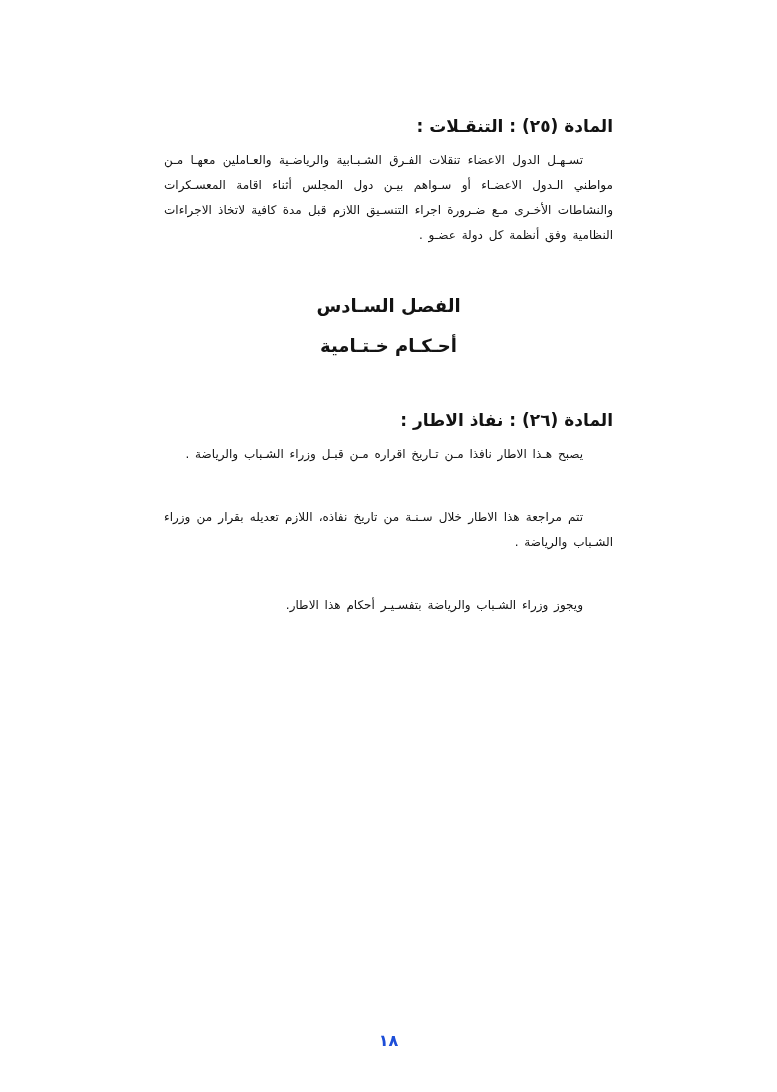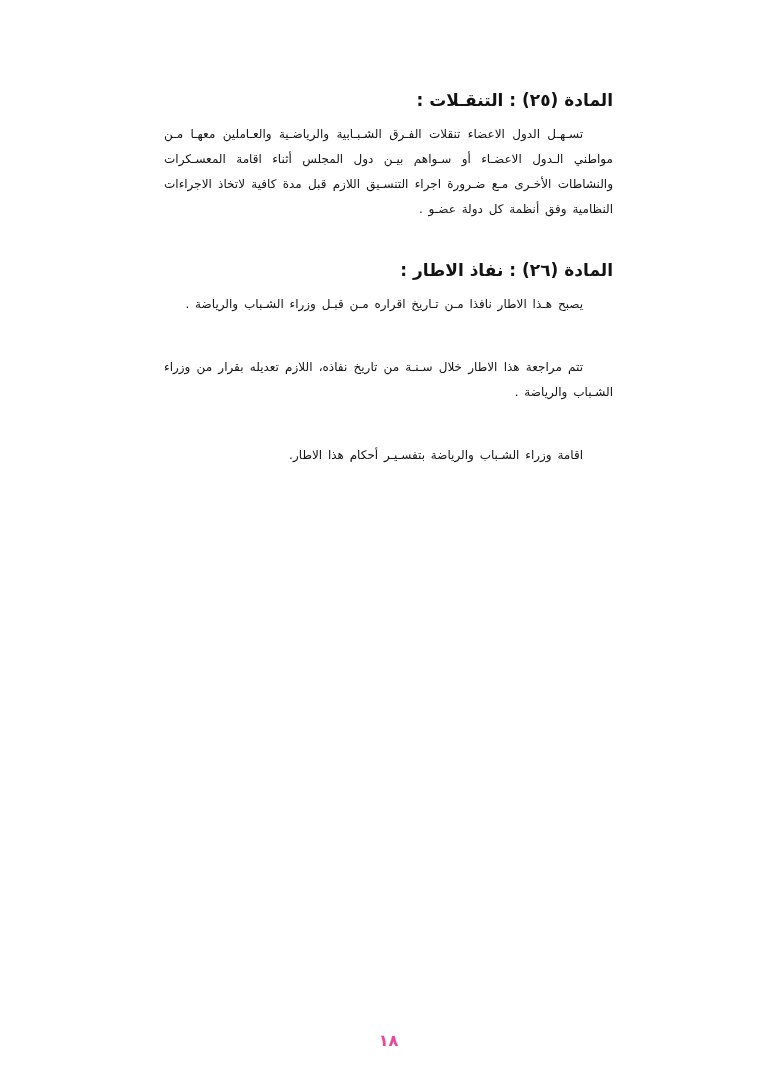"المادة (٢٥) : التنقـلات :" .page { padding: 90px 164px 0 164px -> 116px 164px 0 164px }
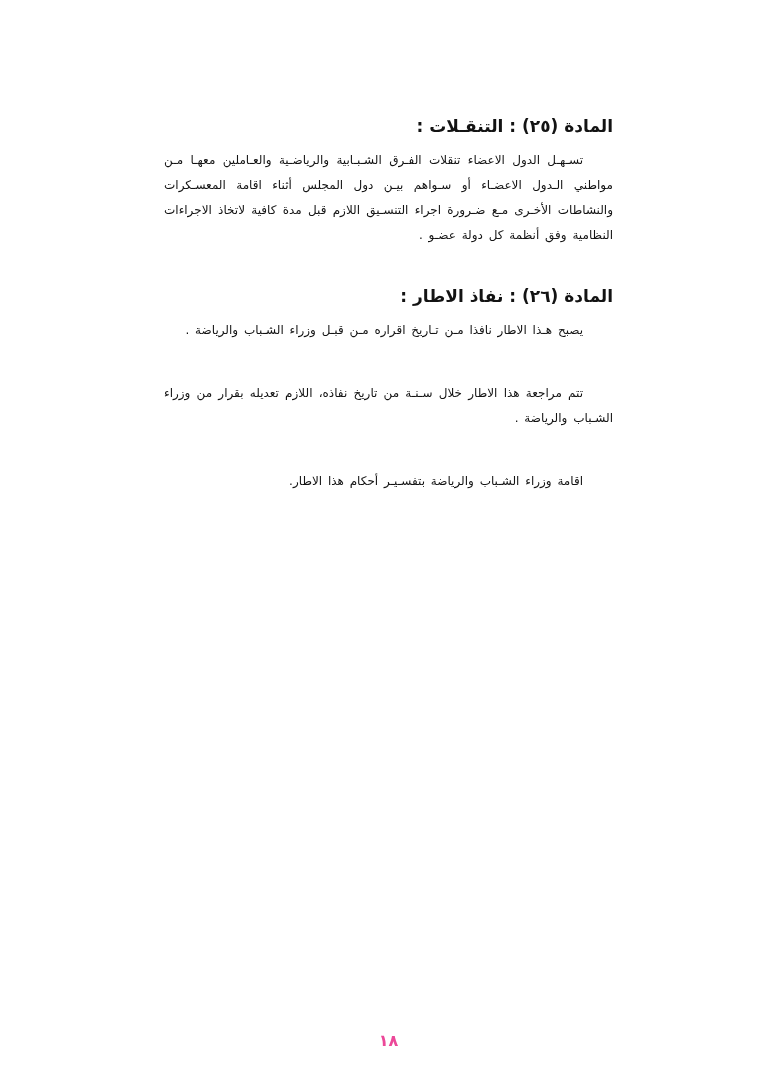"الفصل السـادس" div.chapter { html: none -> <div> <h1>الفصل السـادس</h1> <h1>أحـكـام خـتـامية</h1> </div> }
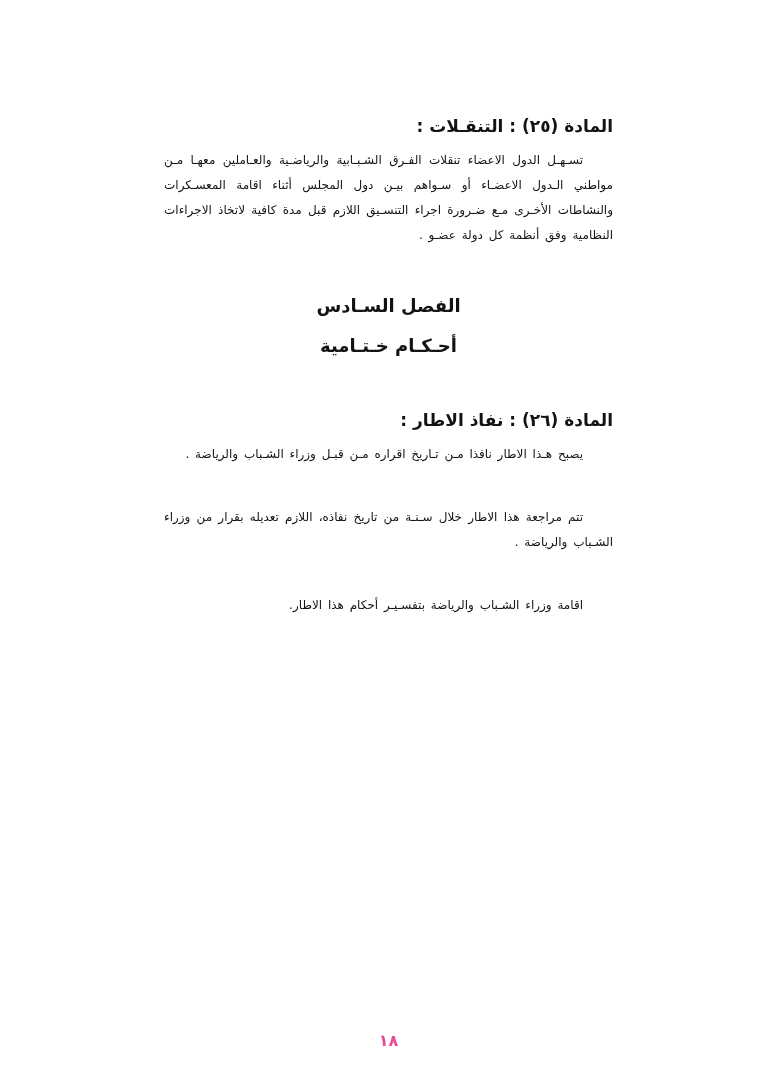"اقامة وزراء الشـباب والرياضة بتفسـيـر" p.article-body { text: اقامة -> ويجوز }
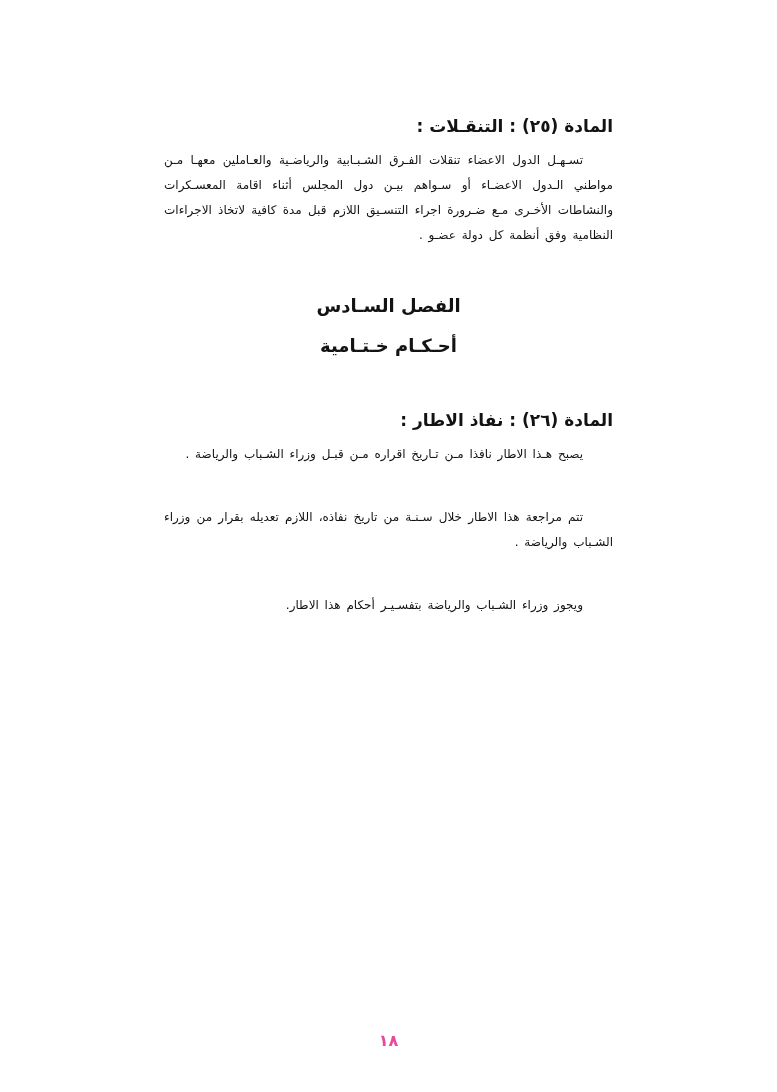"١٨" .page-number { color: #ec4899 -> #1d4ed8 }
